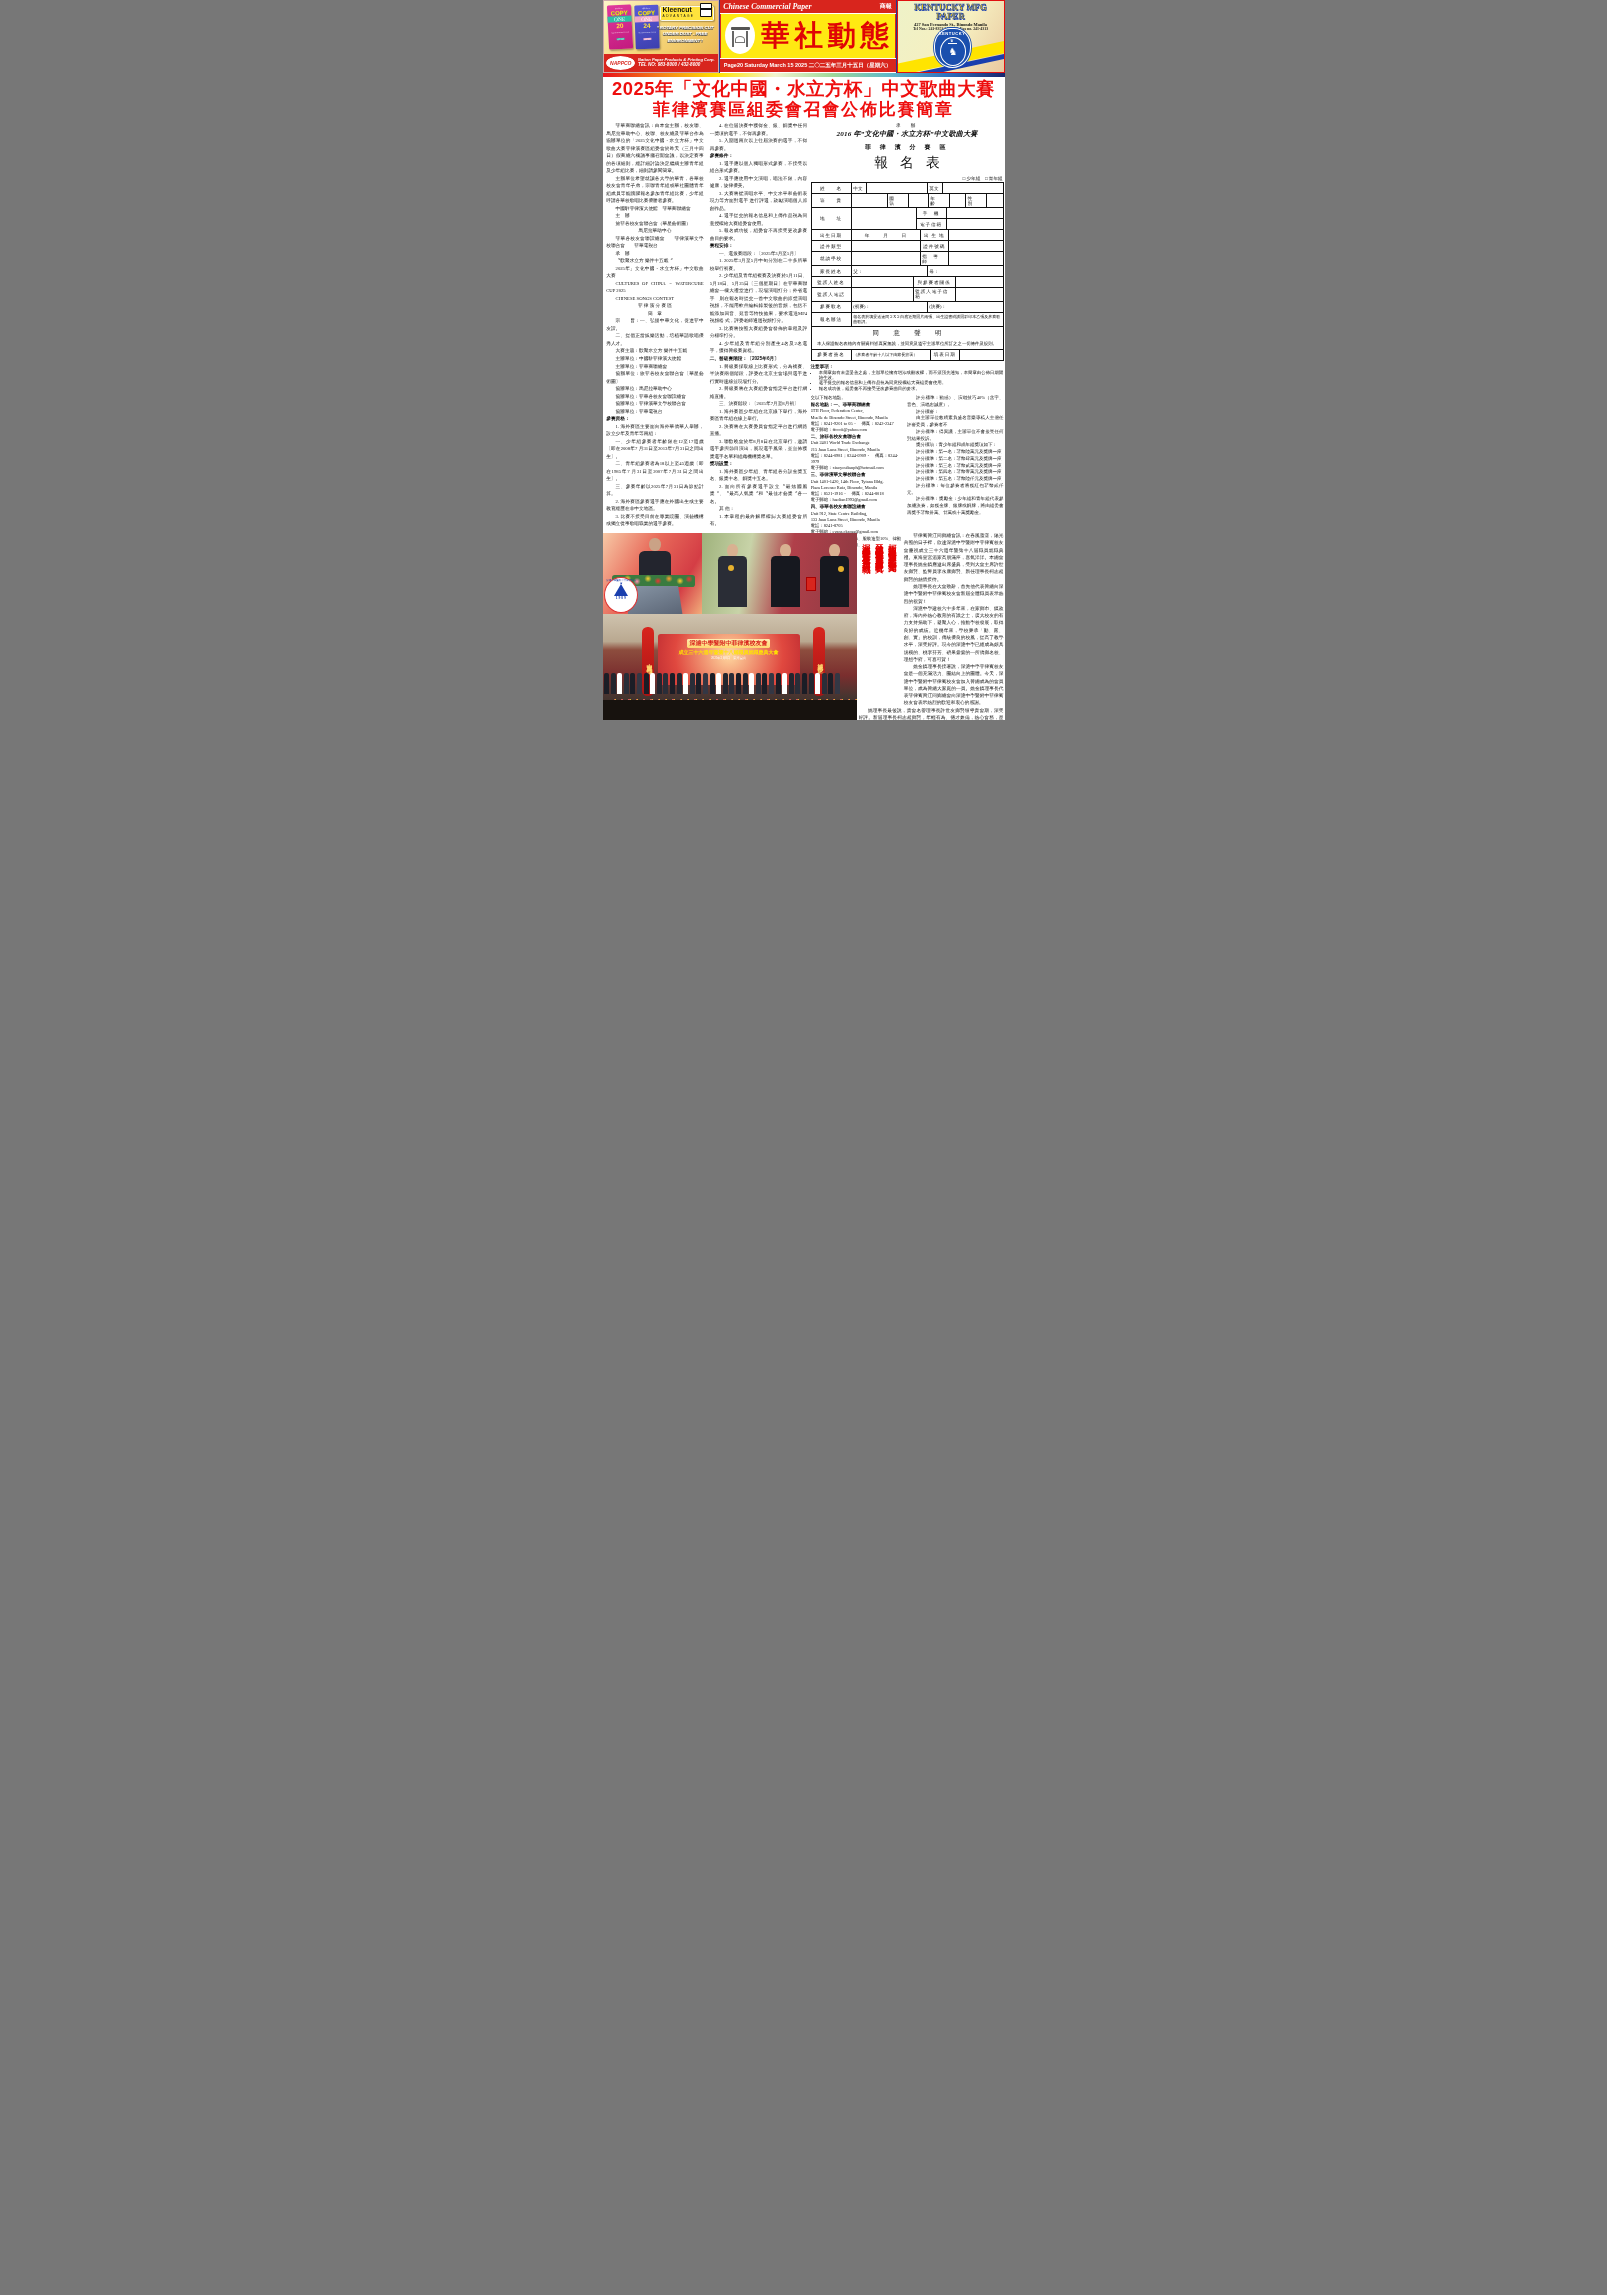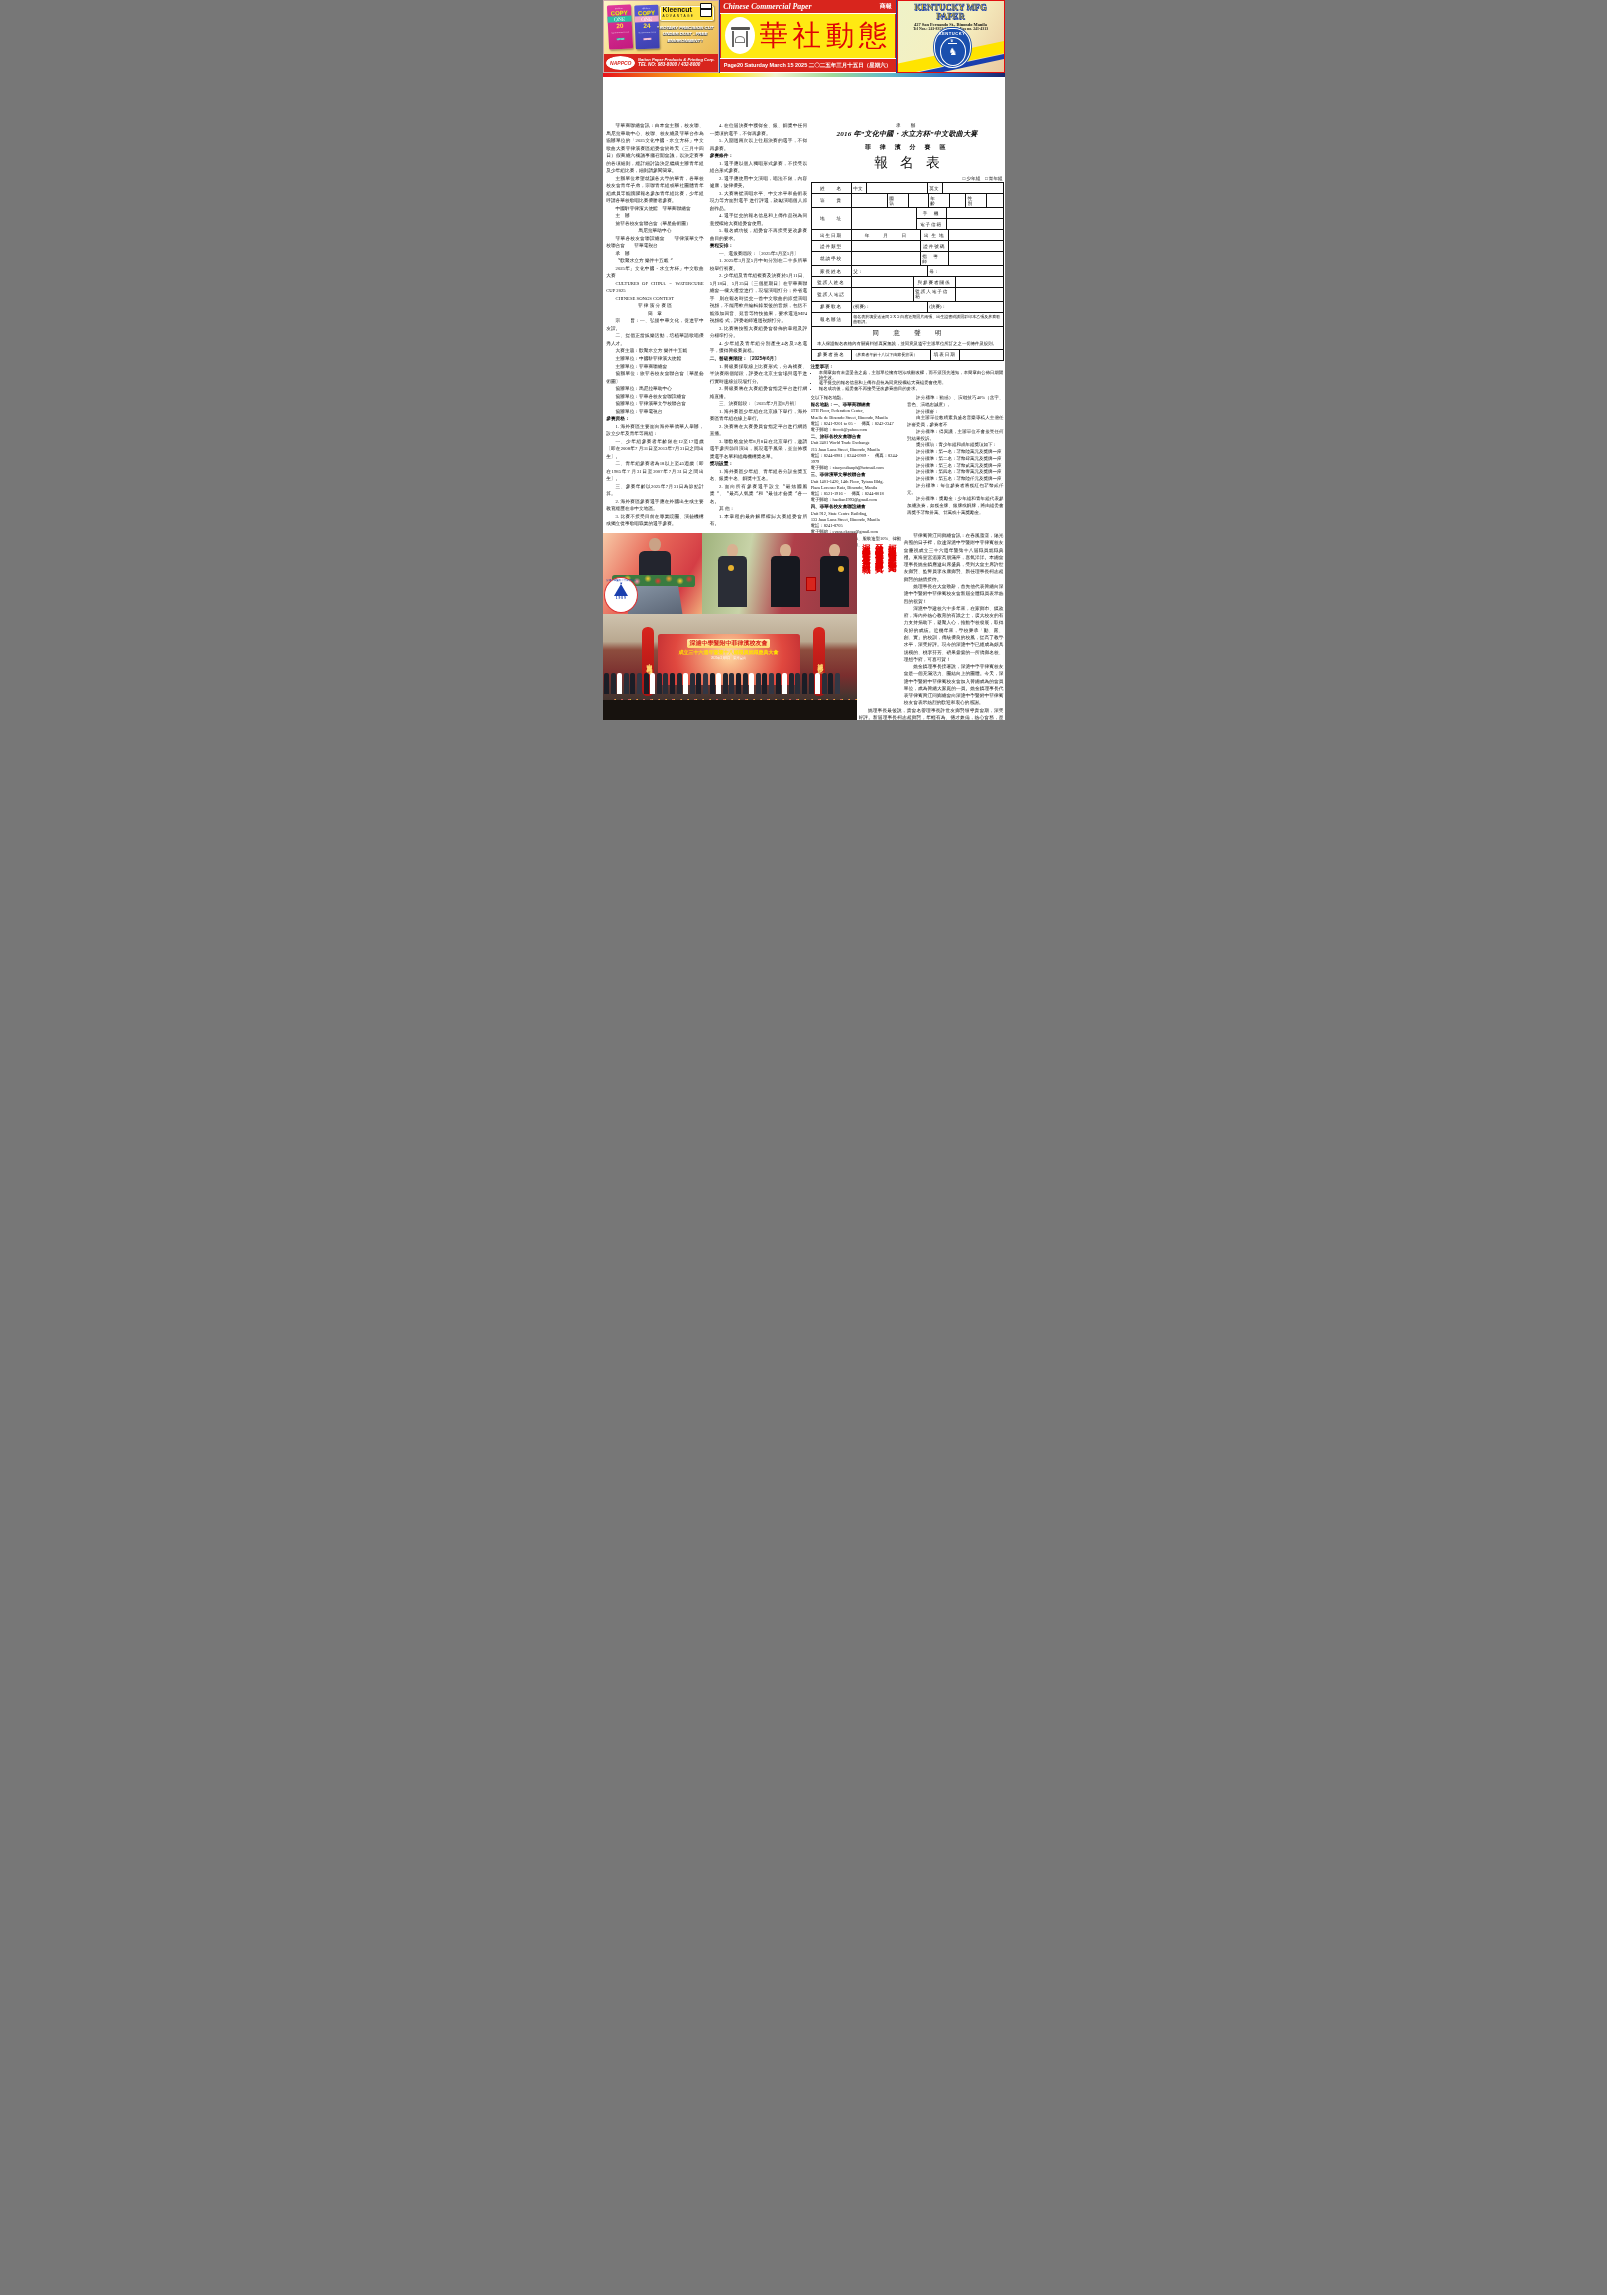"華社動態" .mh-title { font-weight: normal -> bold; text-align: left -> center }
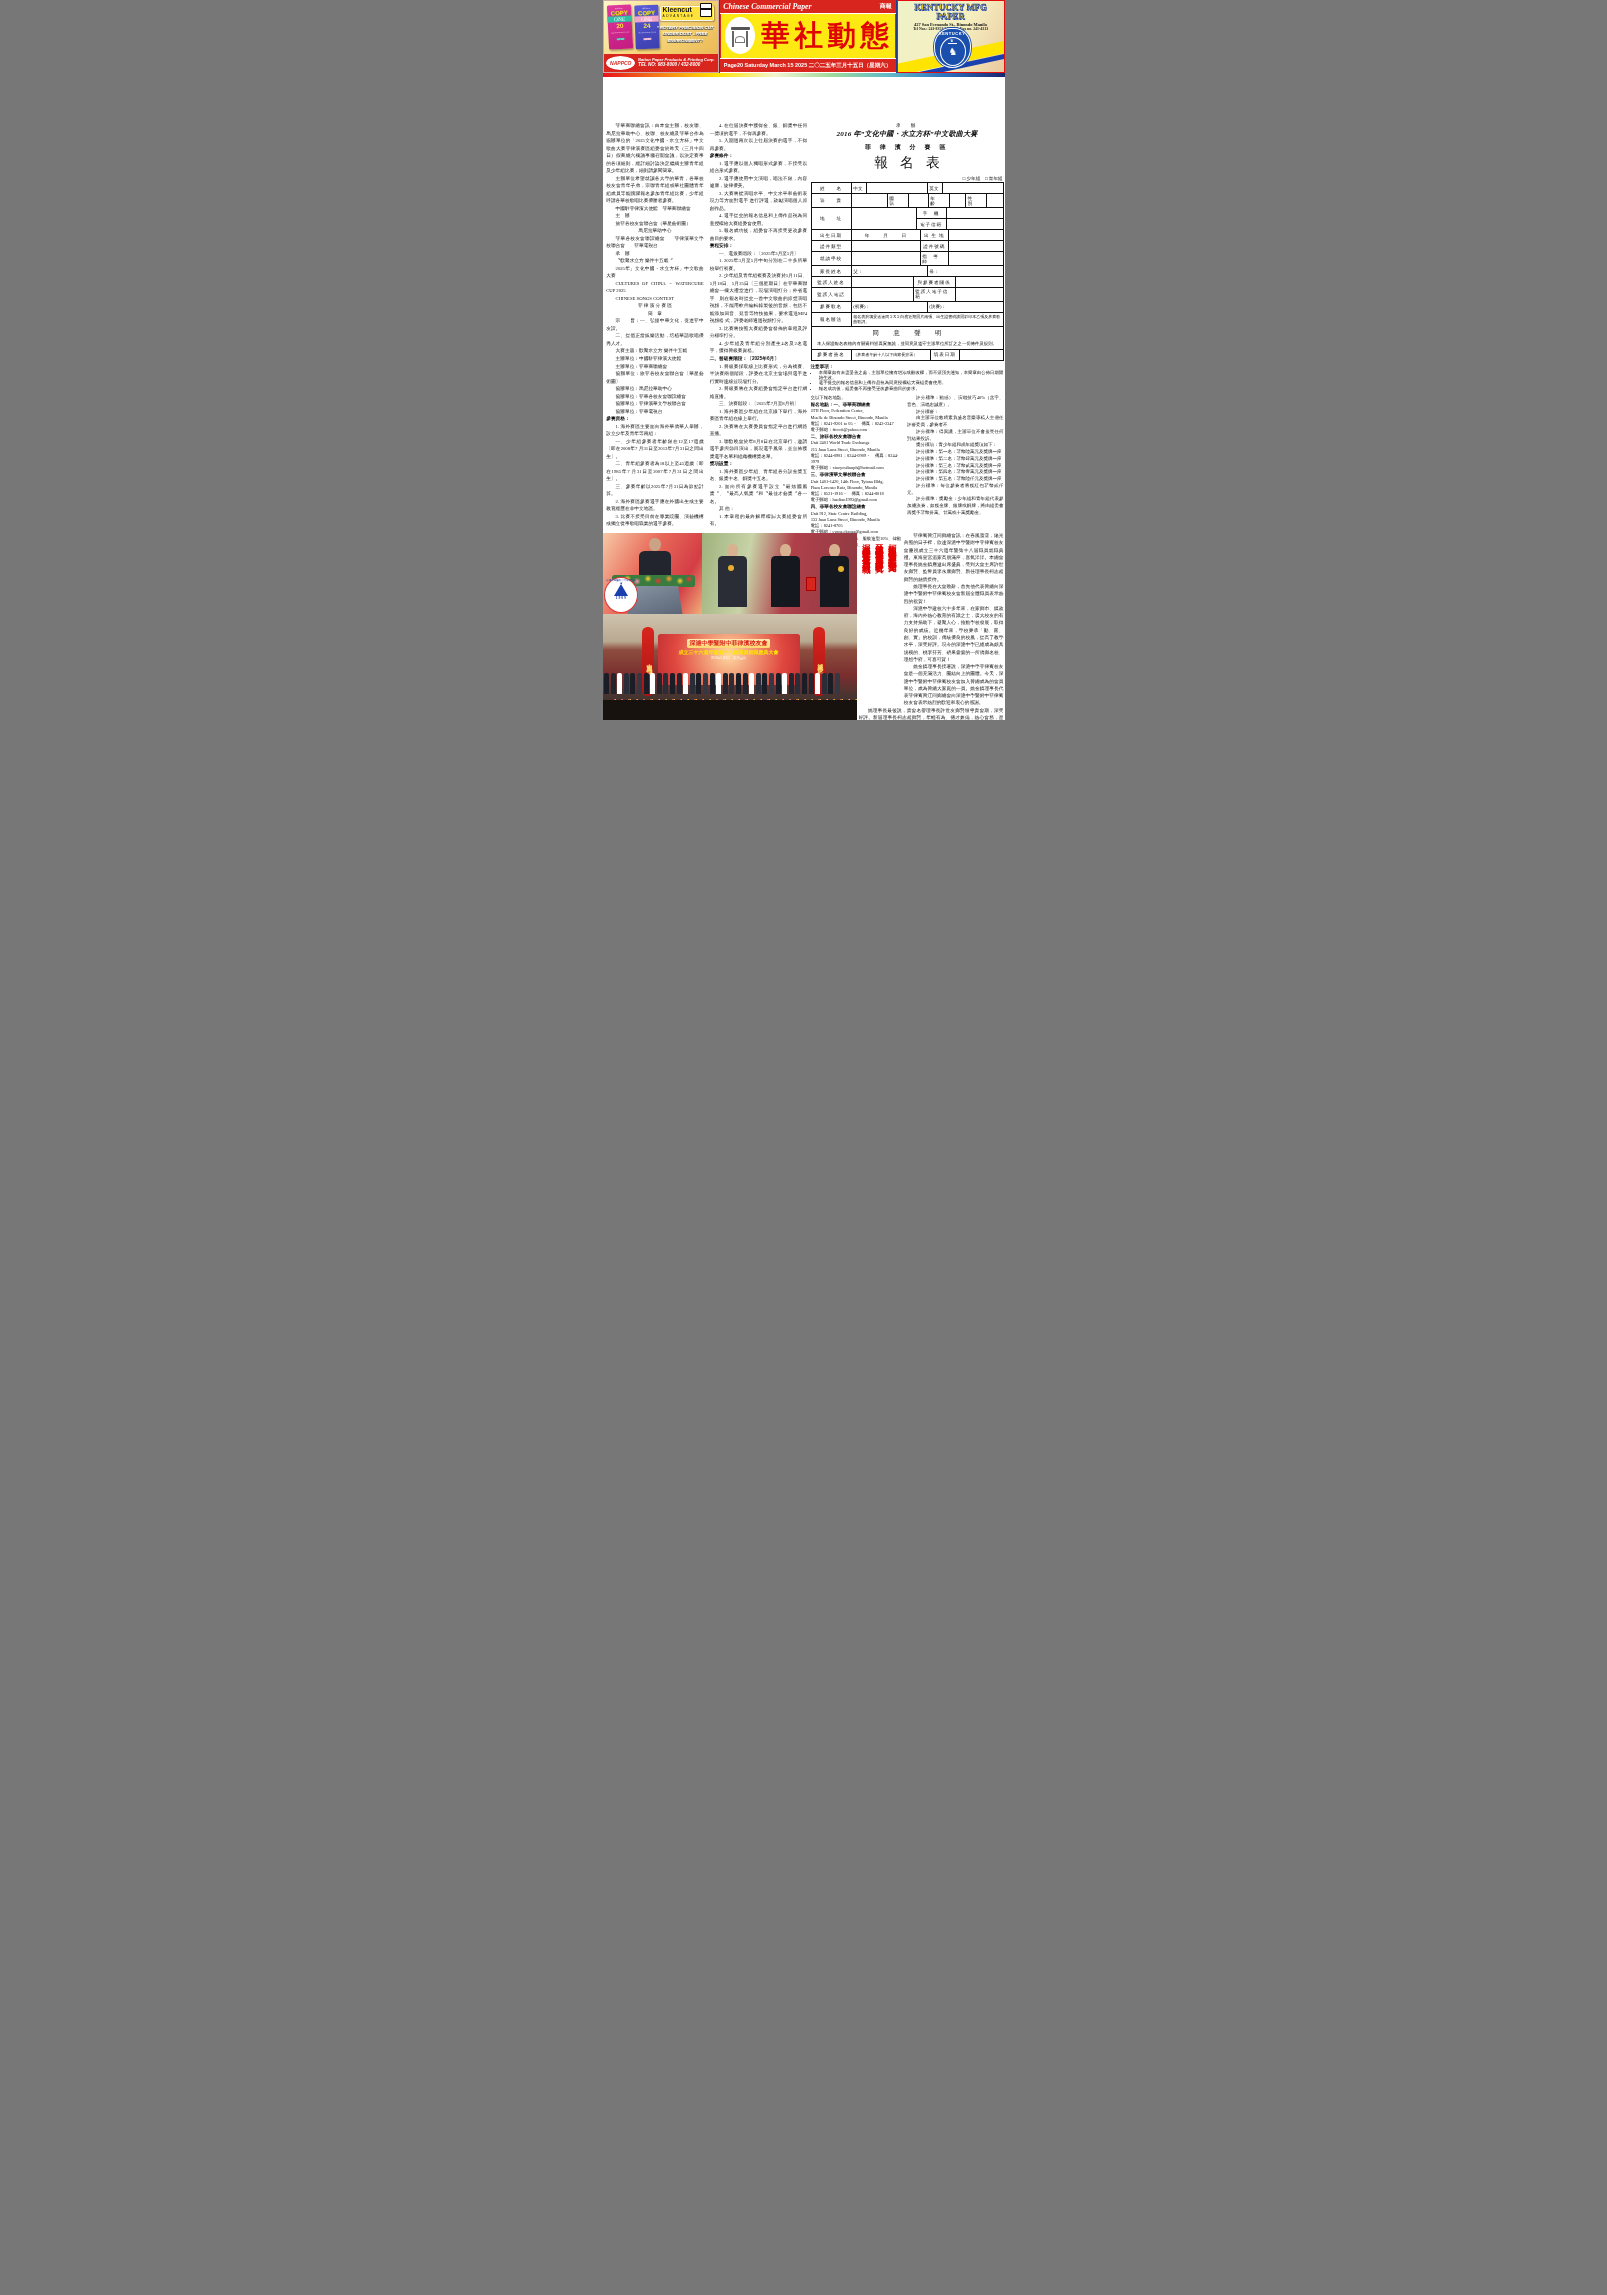"2025年「文化中國・水立方杯」中文歌曲大賽" div.headline { html: none -> <div> <div>2025年「文化中國・水立方杯」中文歌曲大賽</div> <div>菲律濱賽區組委會召會公佈比賽簡章</div> </div> }
